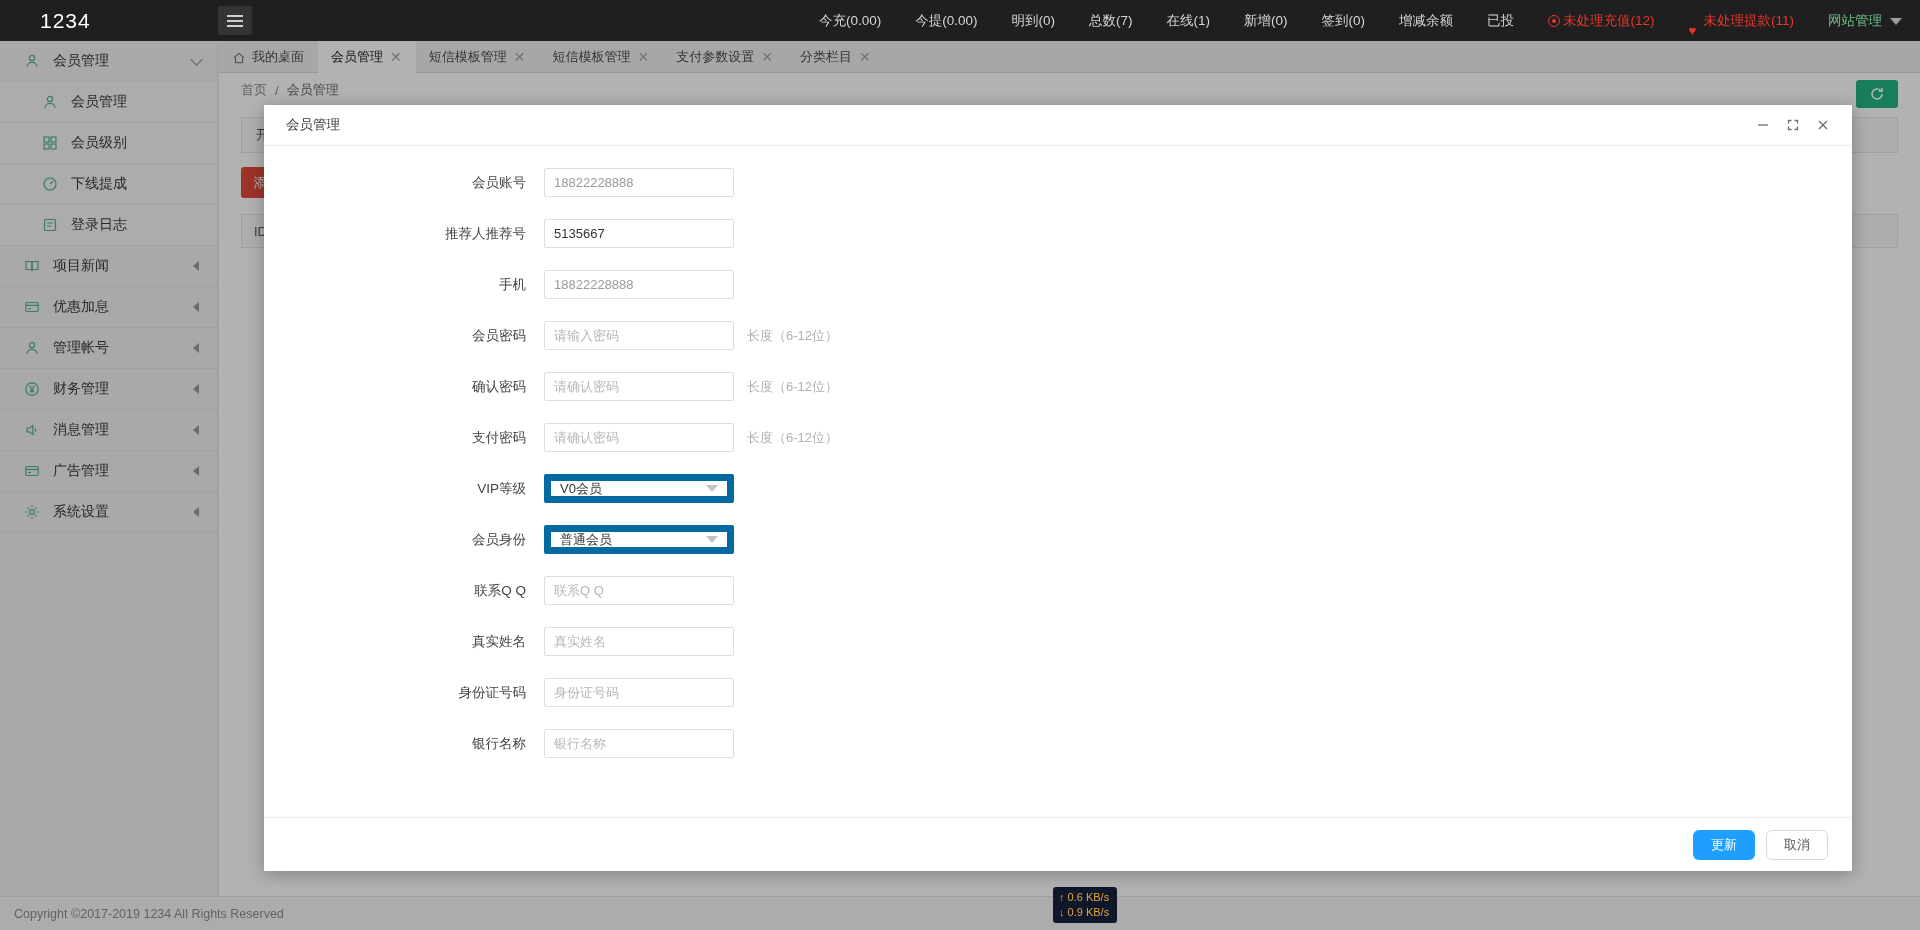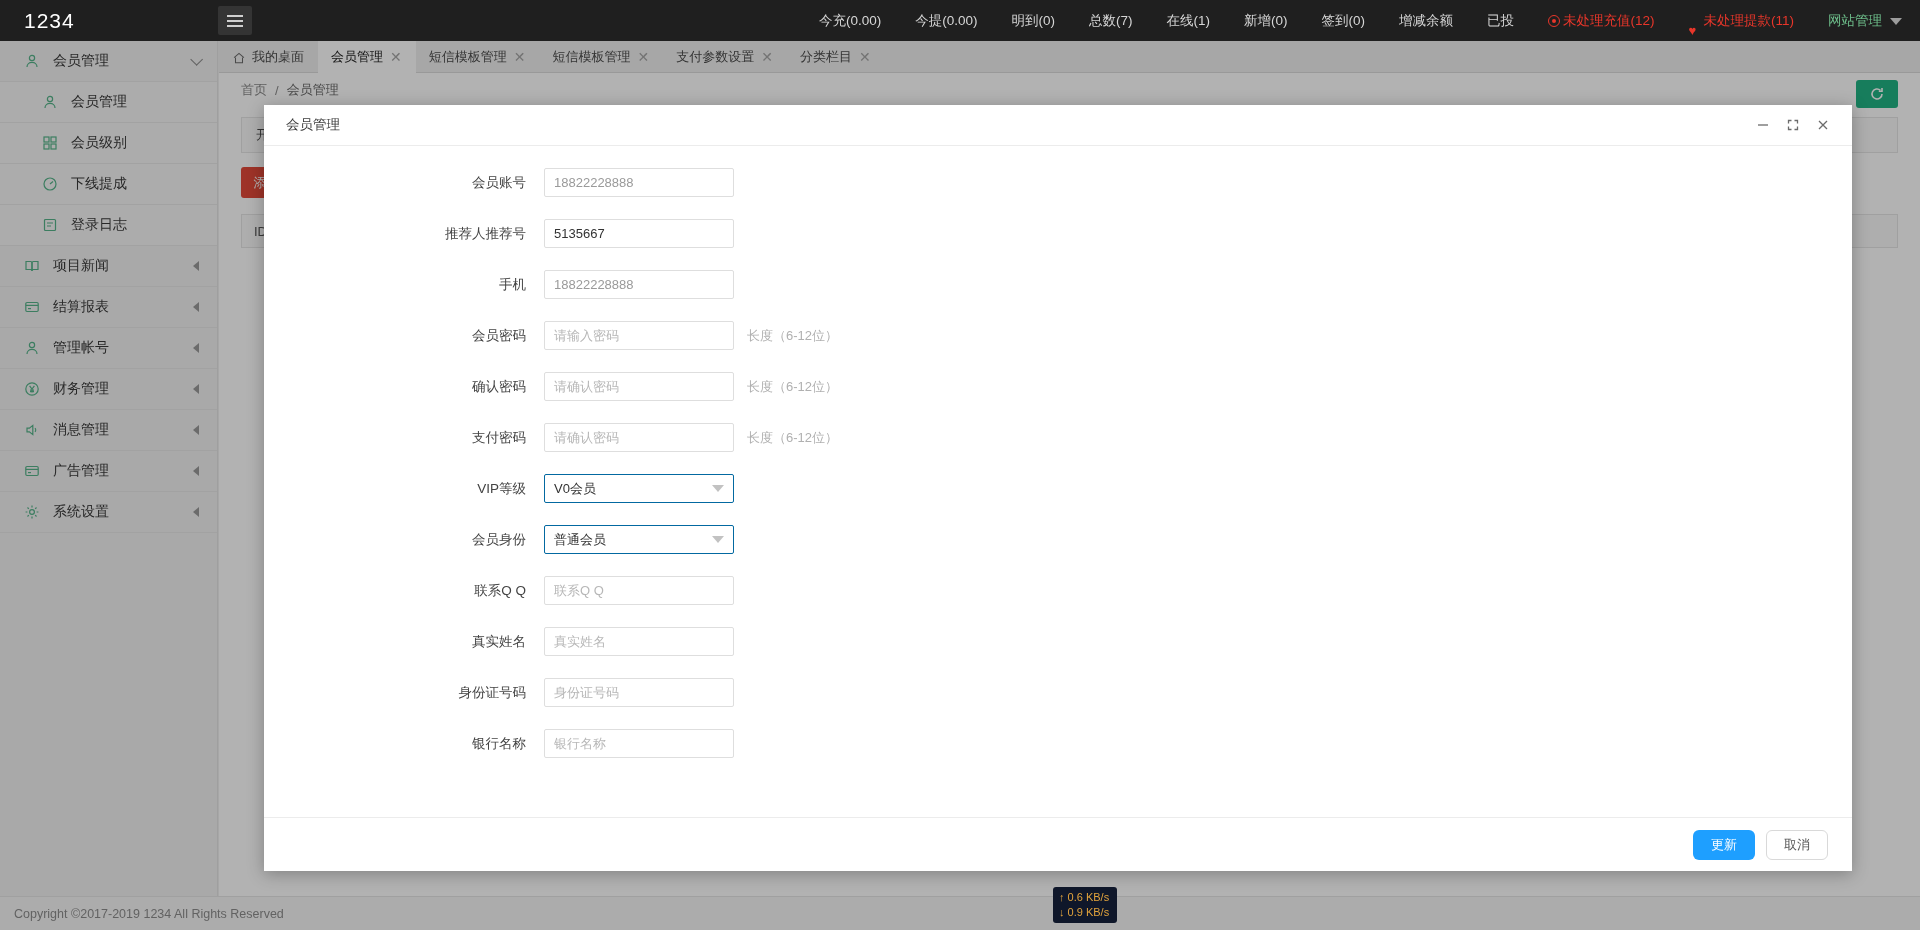"1234" .logo { padding-left: 24px -> 40px }
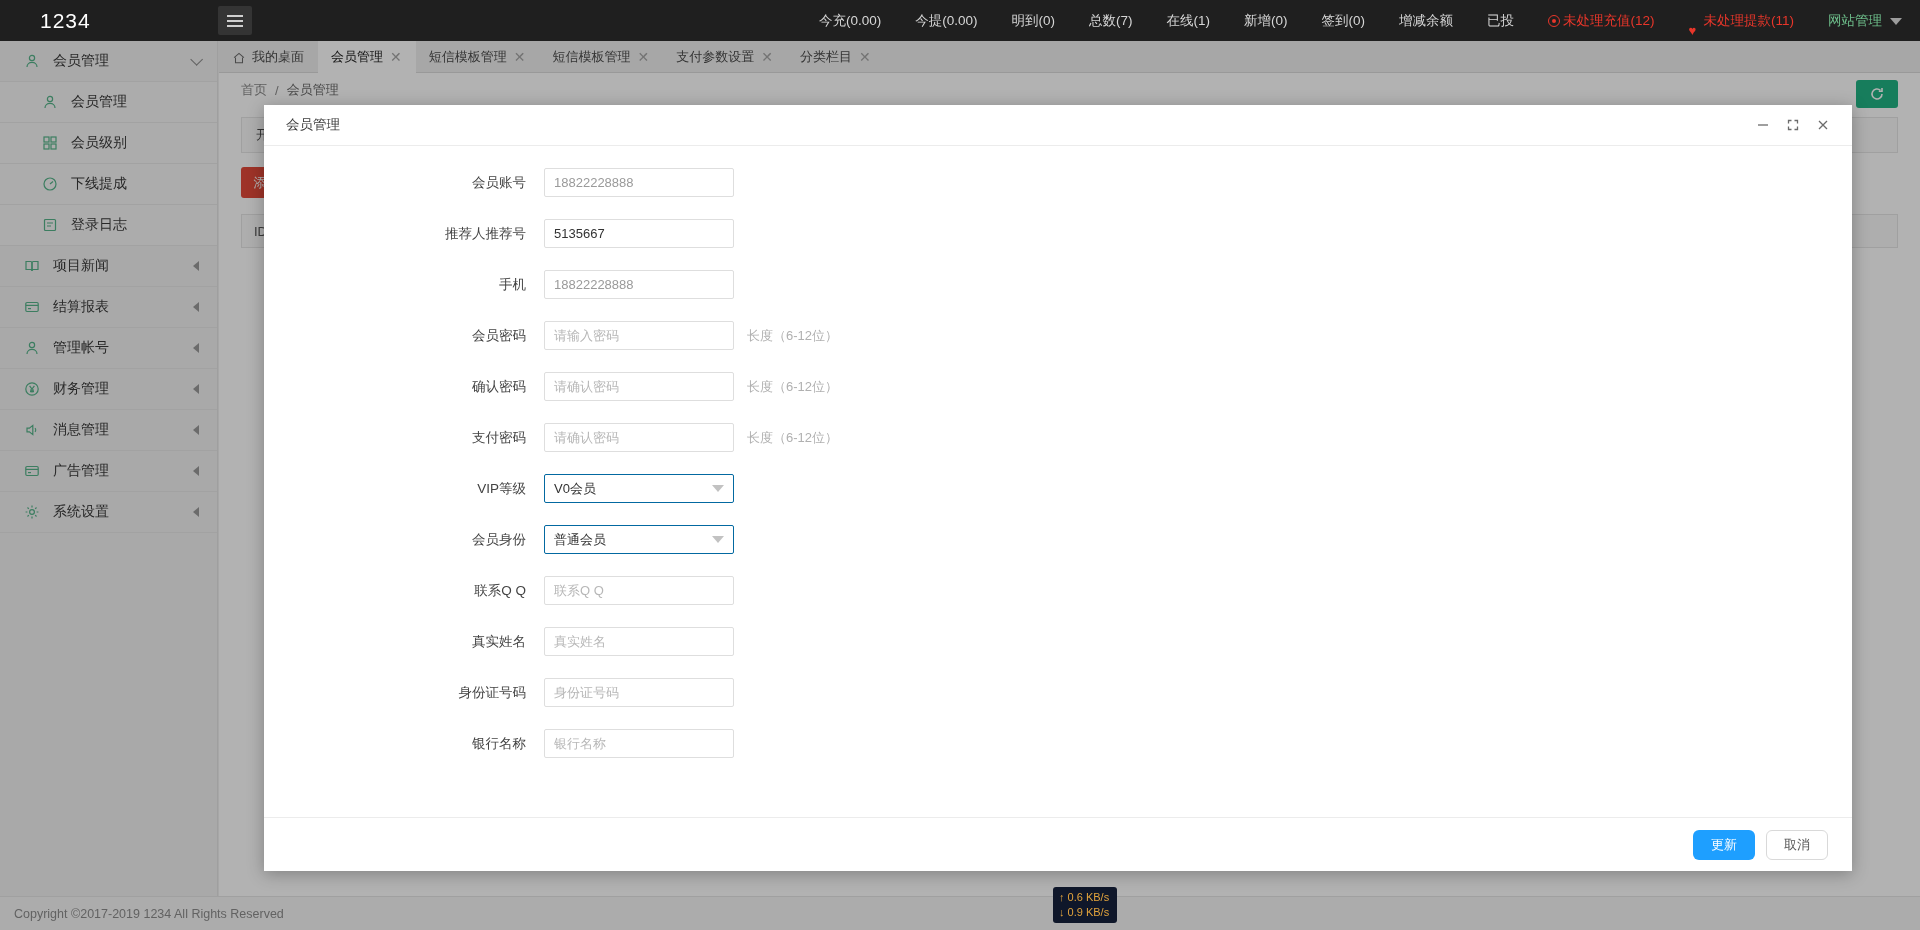"结算报表" span.side-label { text: 结算报表 -> 优惠加息 }
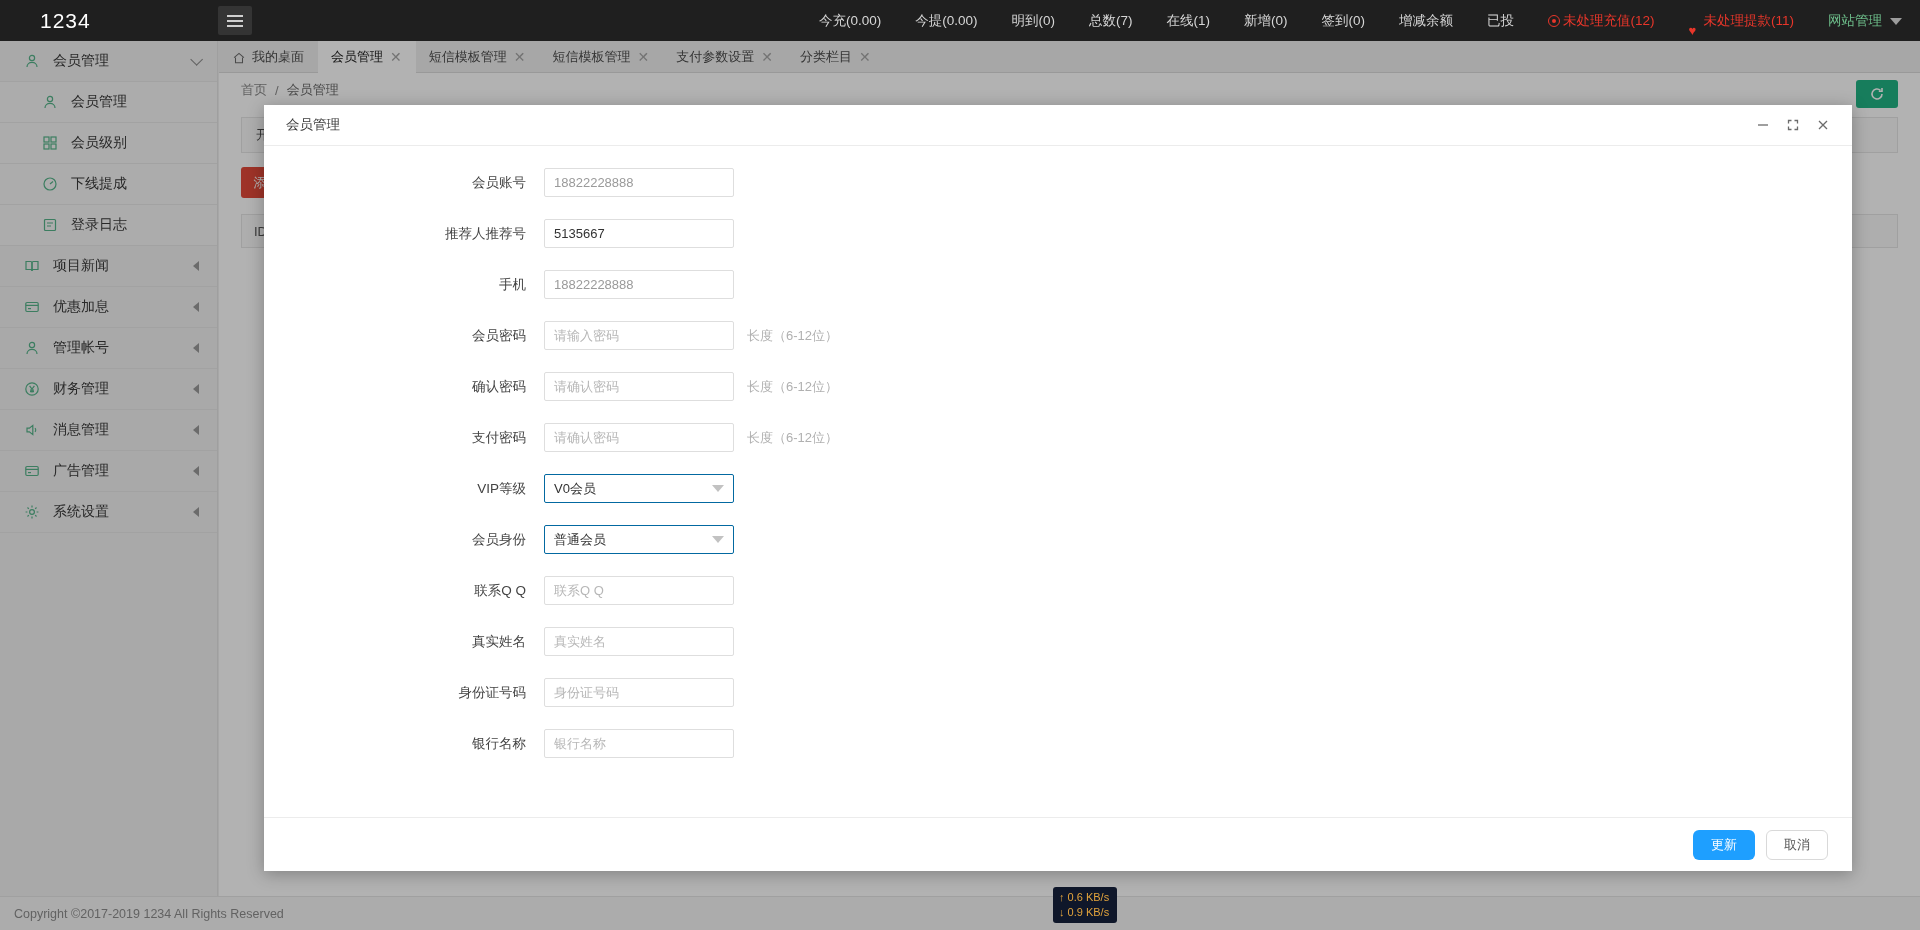"V0会员" .fsel { border: 1px solid #0369a1 -> 7px solid #0369a1 }
